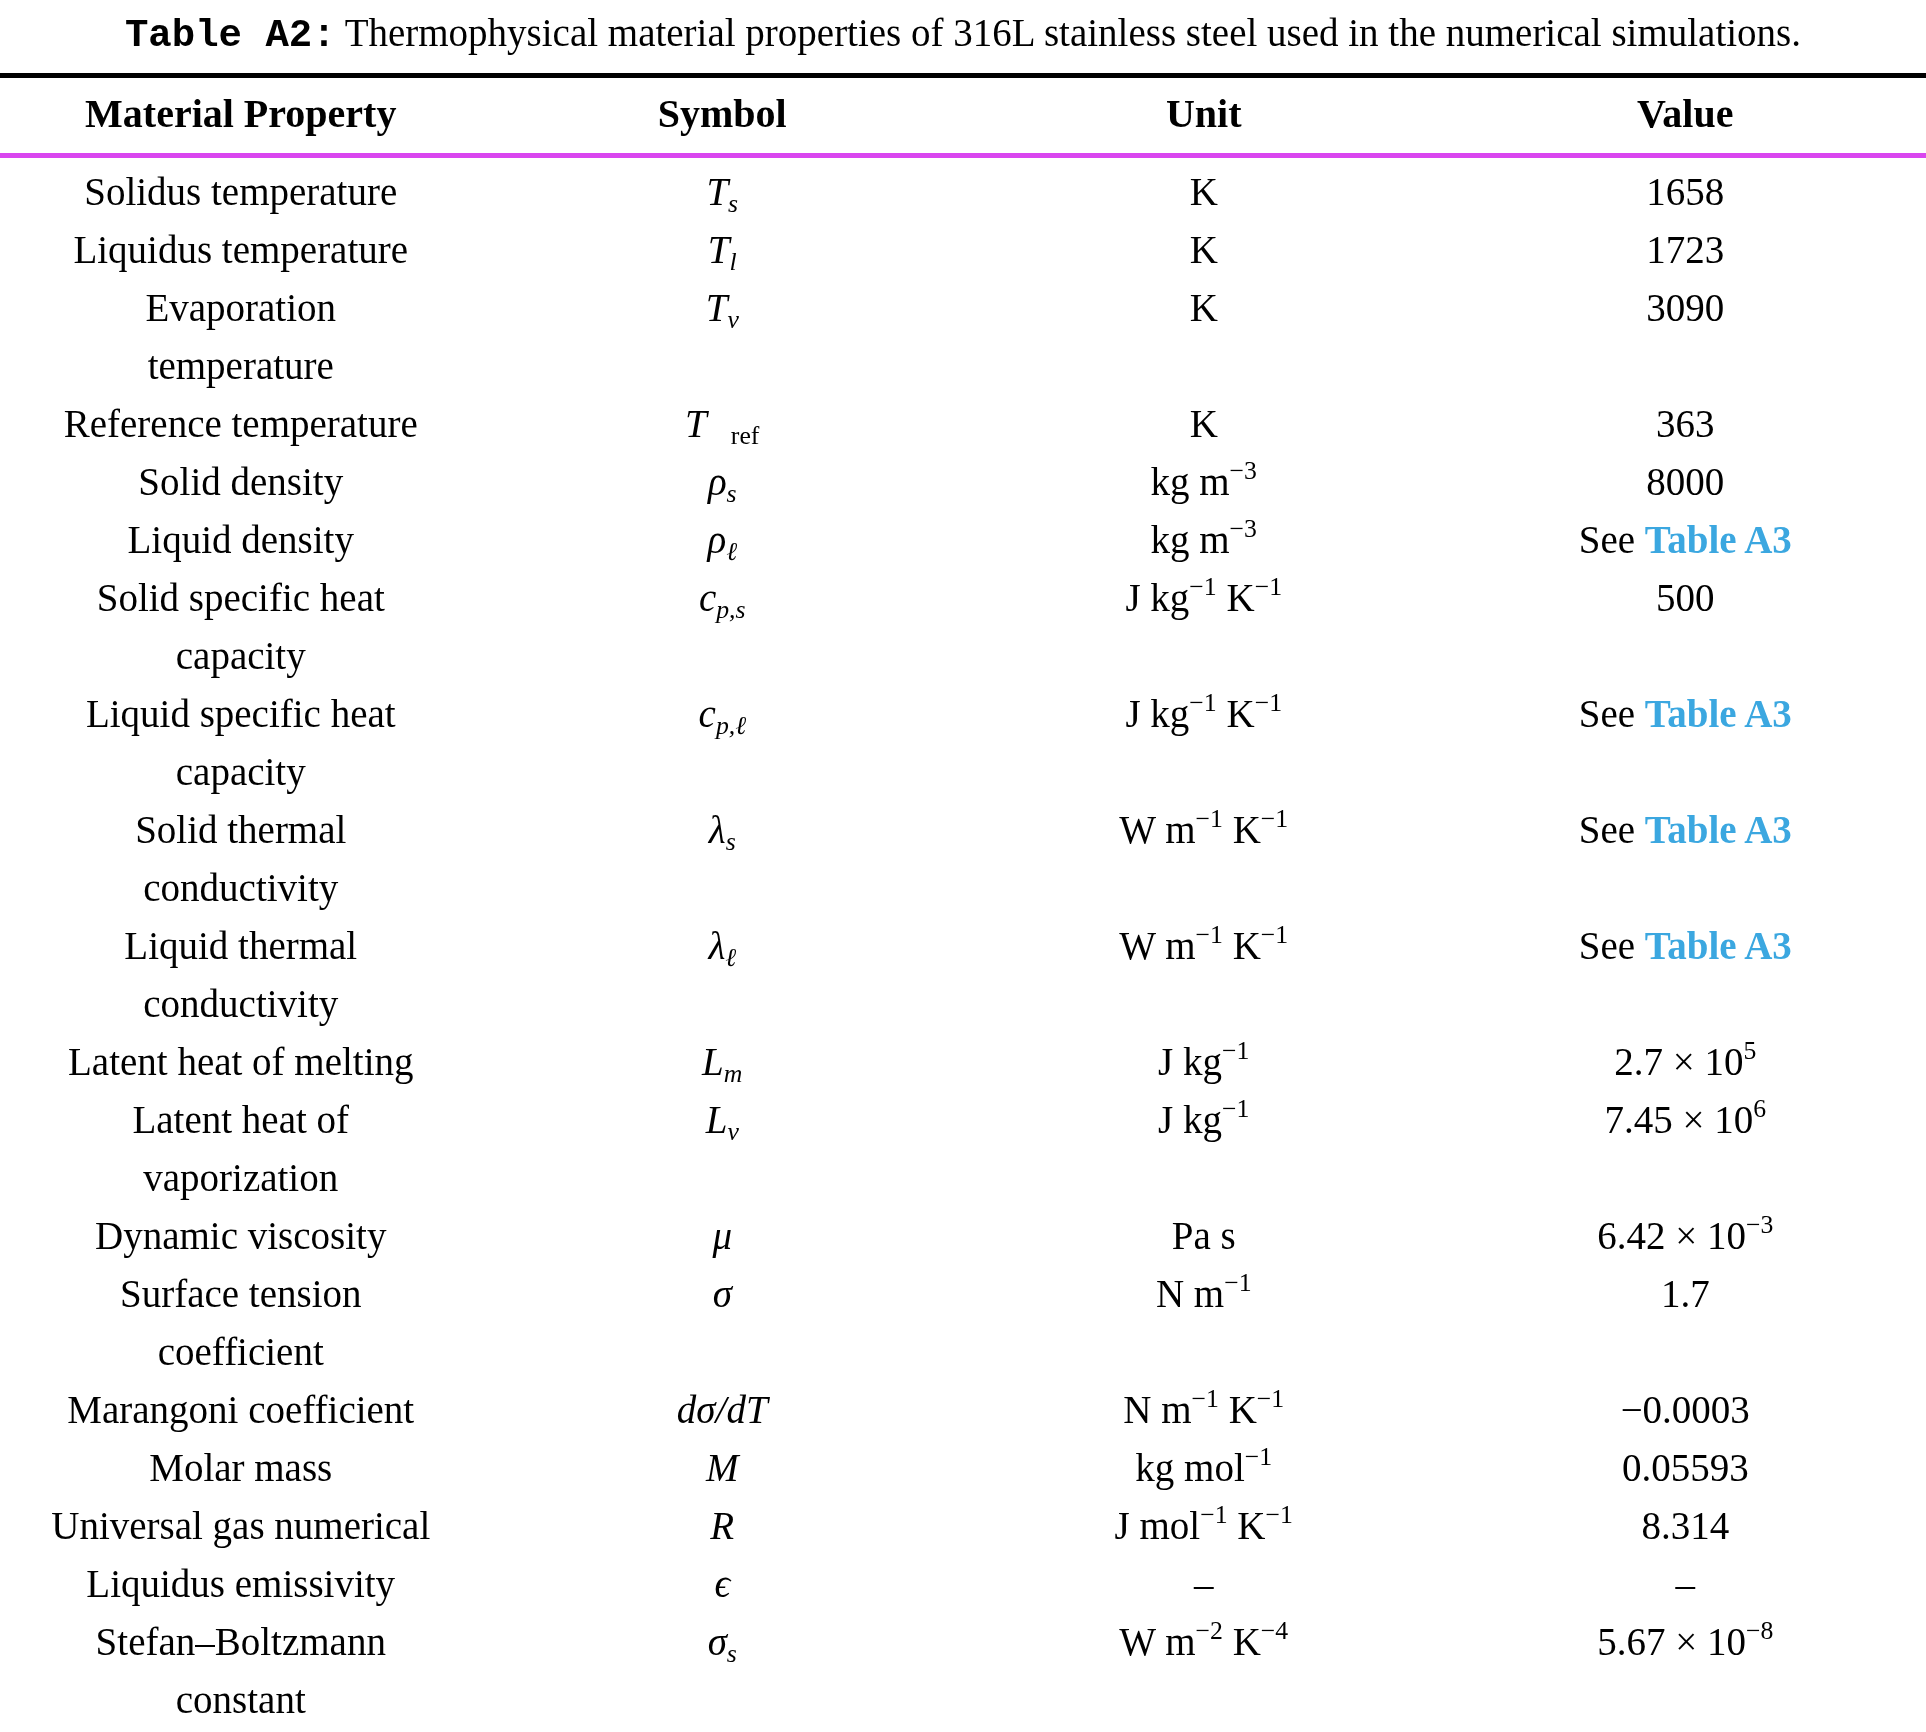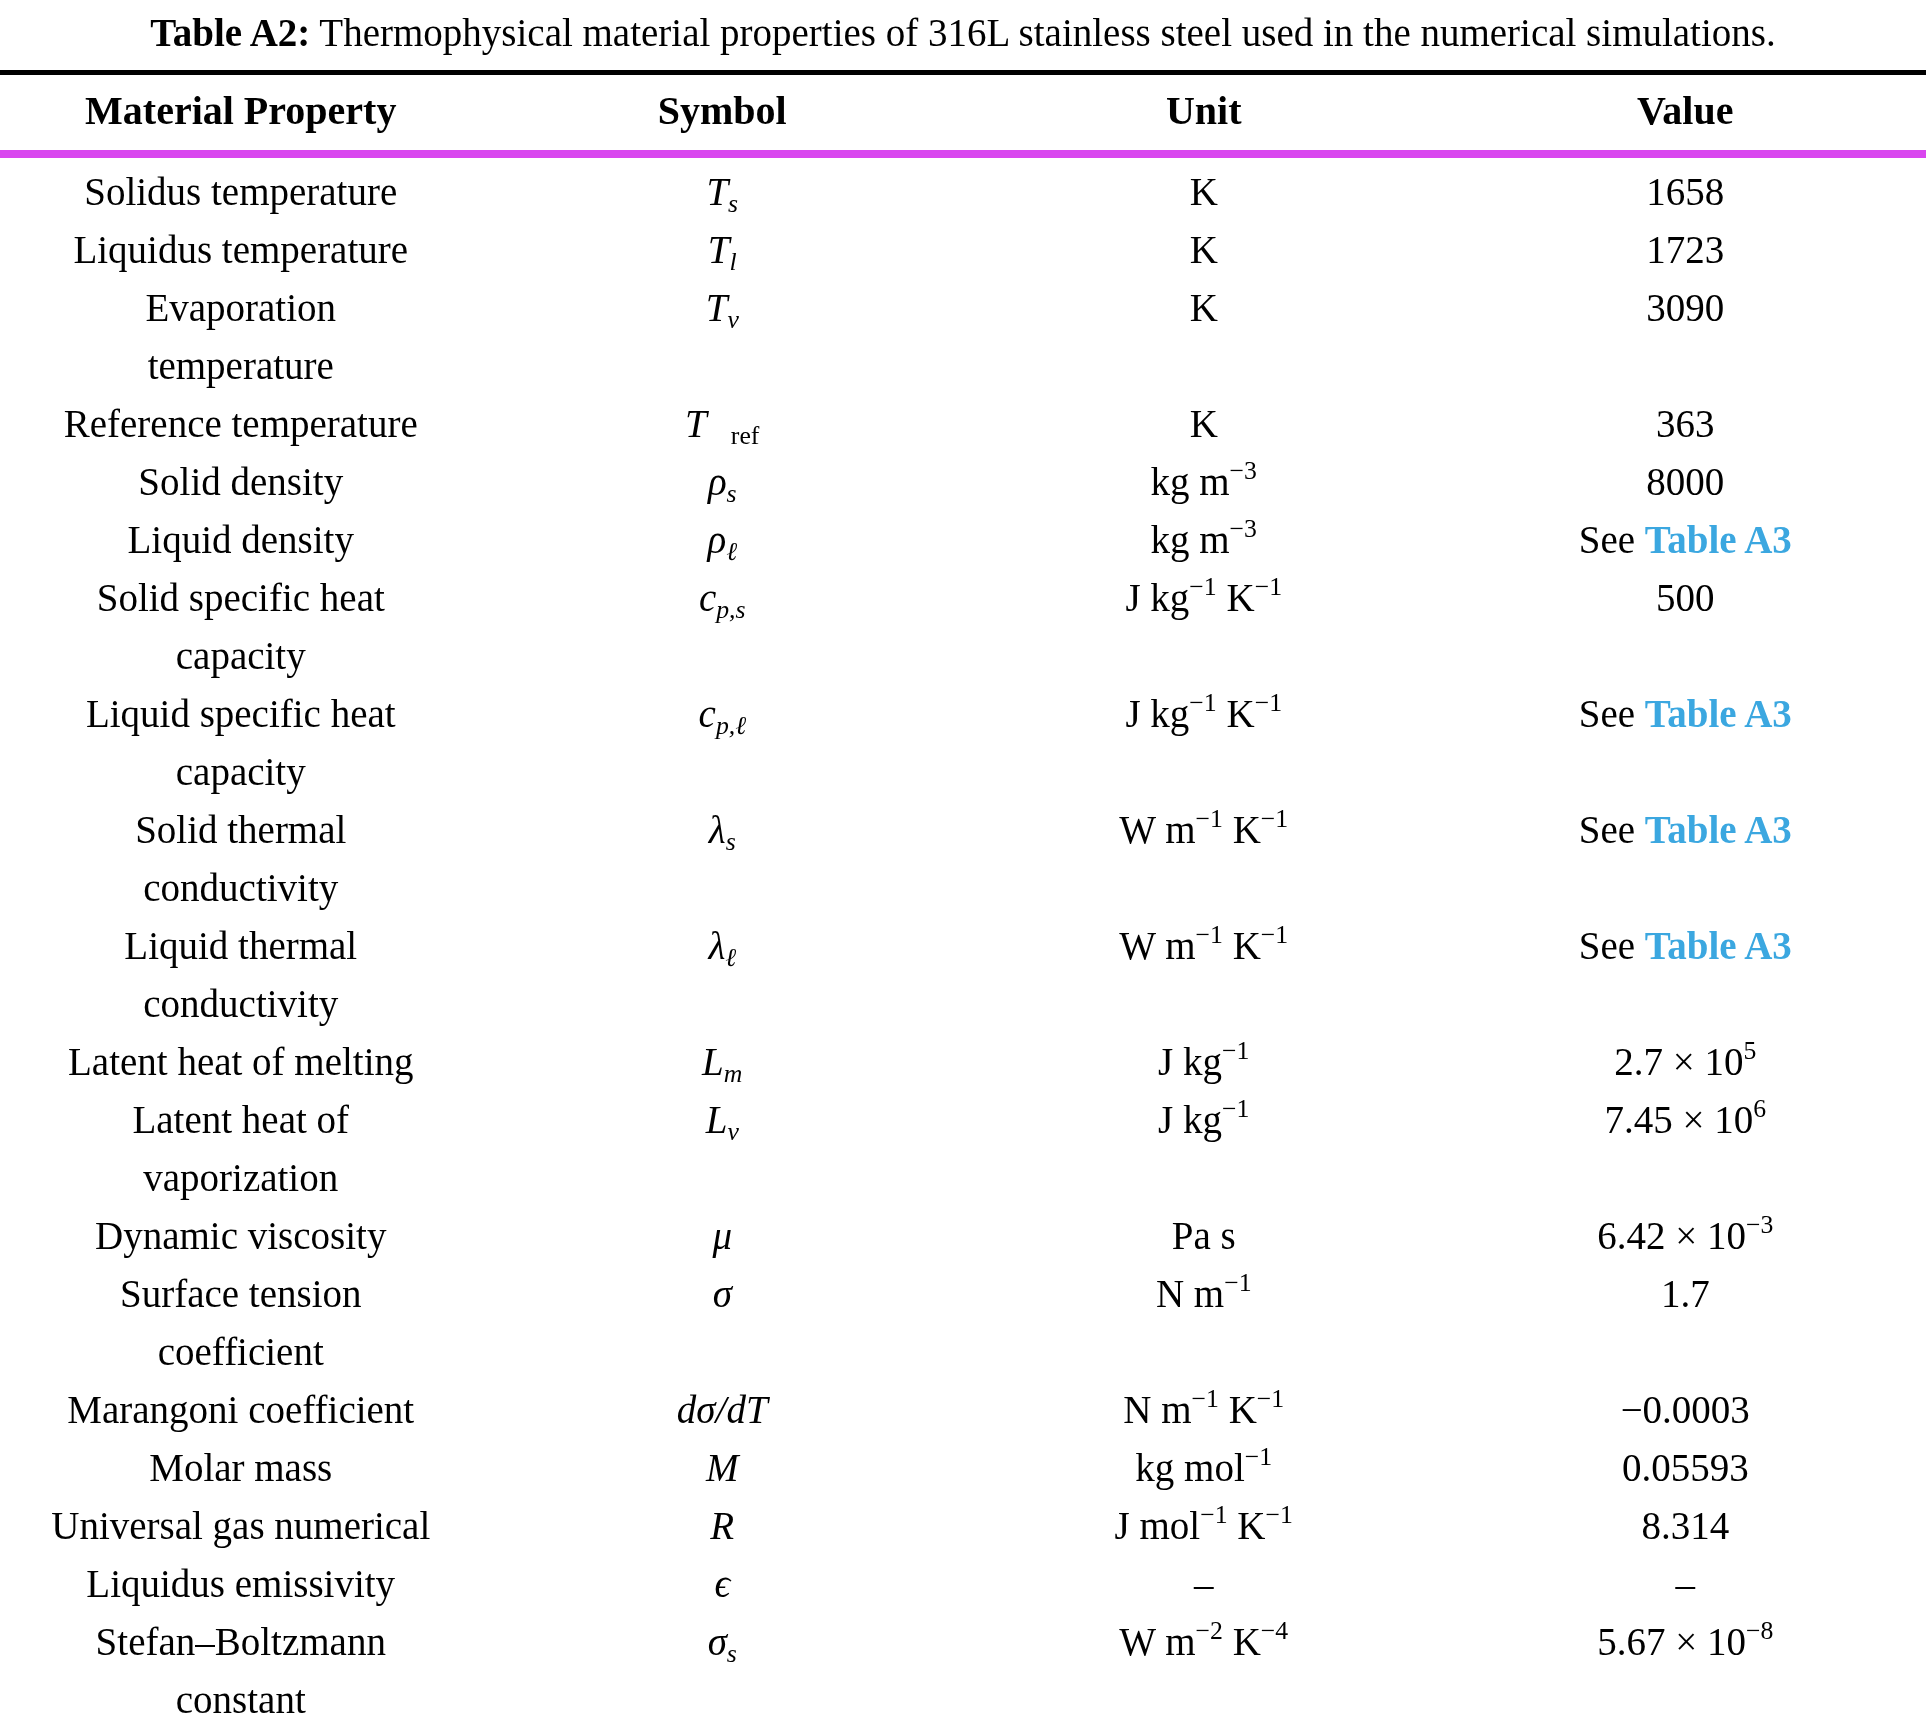"Table A2:" .caption .cap-label { font-family: none -> Liberation Mono, monospace }
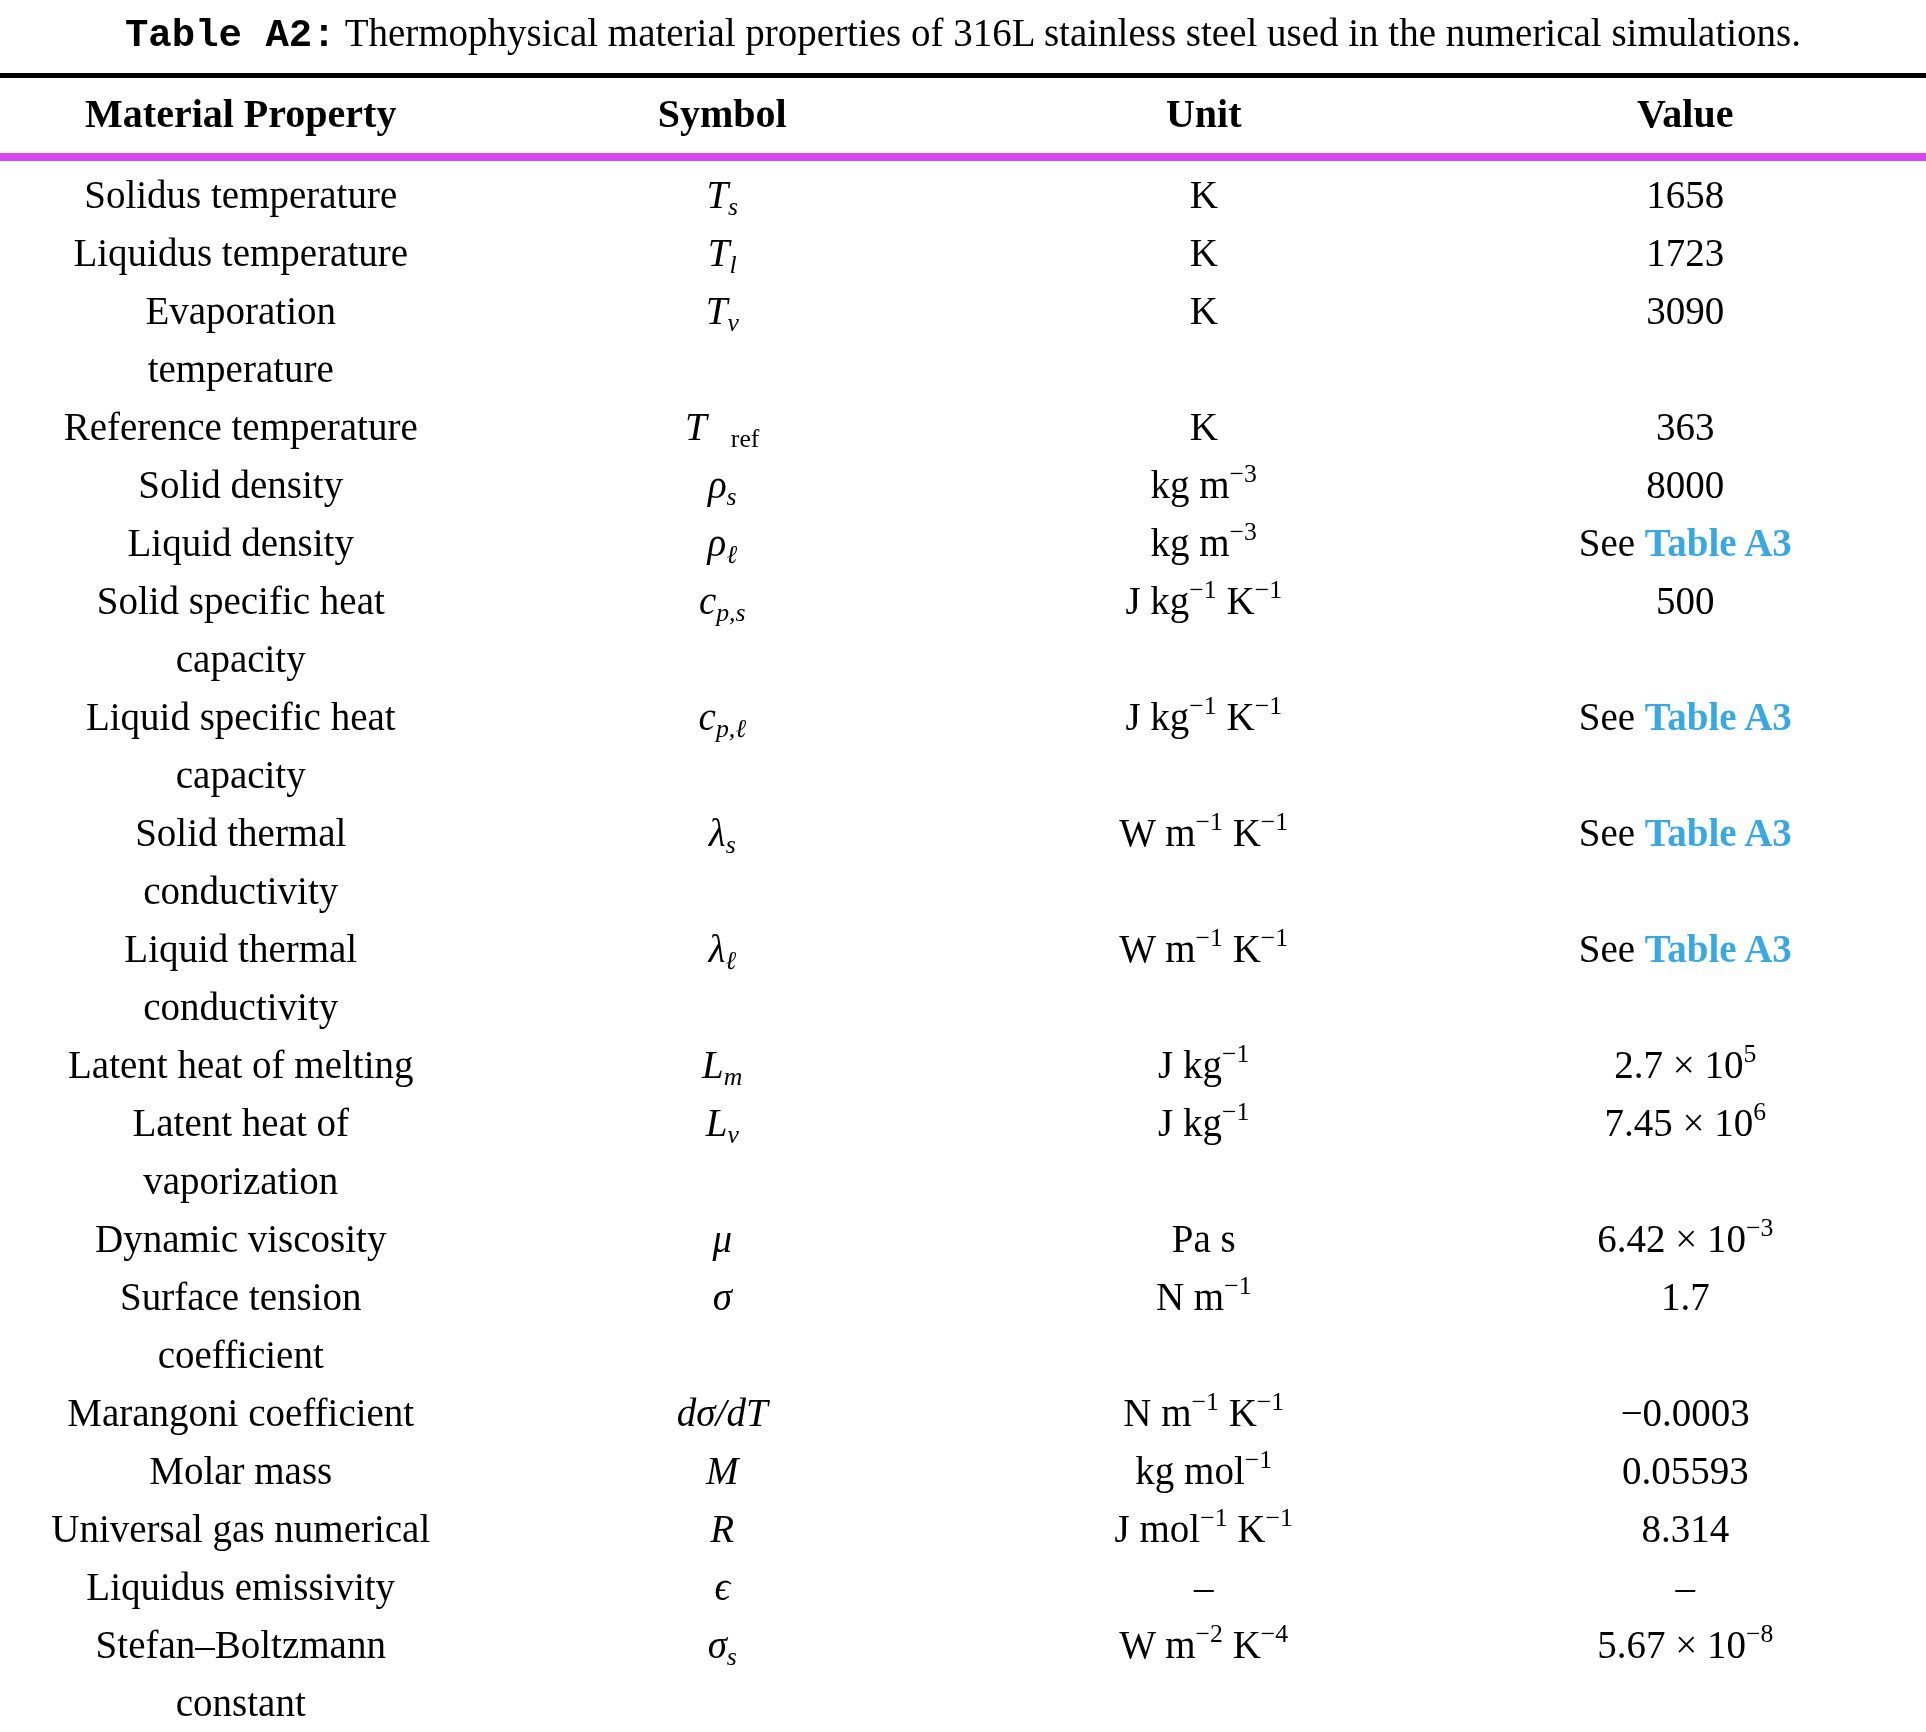"Material Property" thead th { border-bottom: 8px solid #d946ef -> 5px solid #d946ef }
